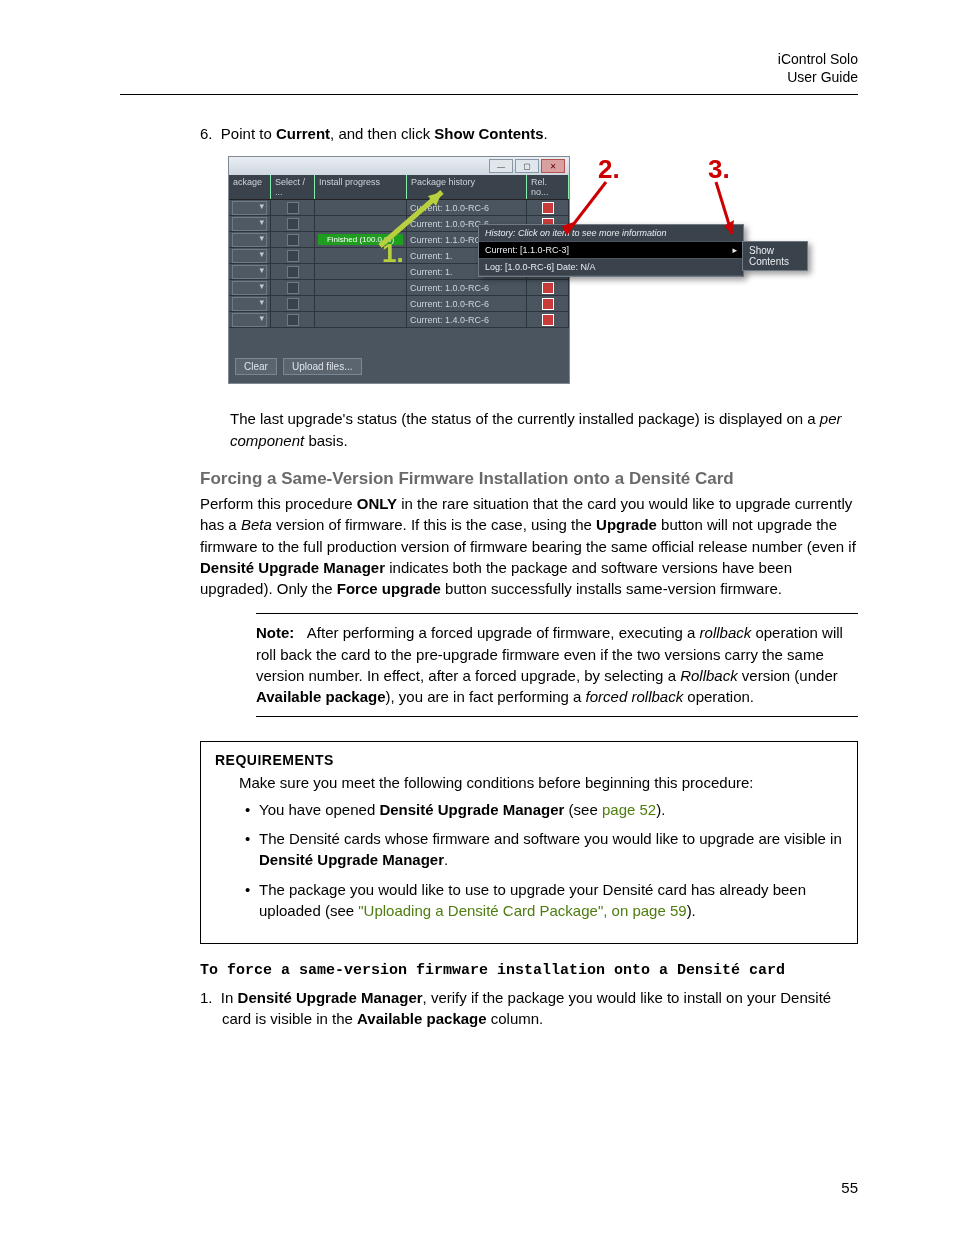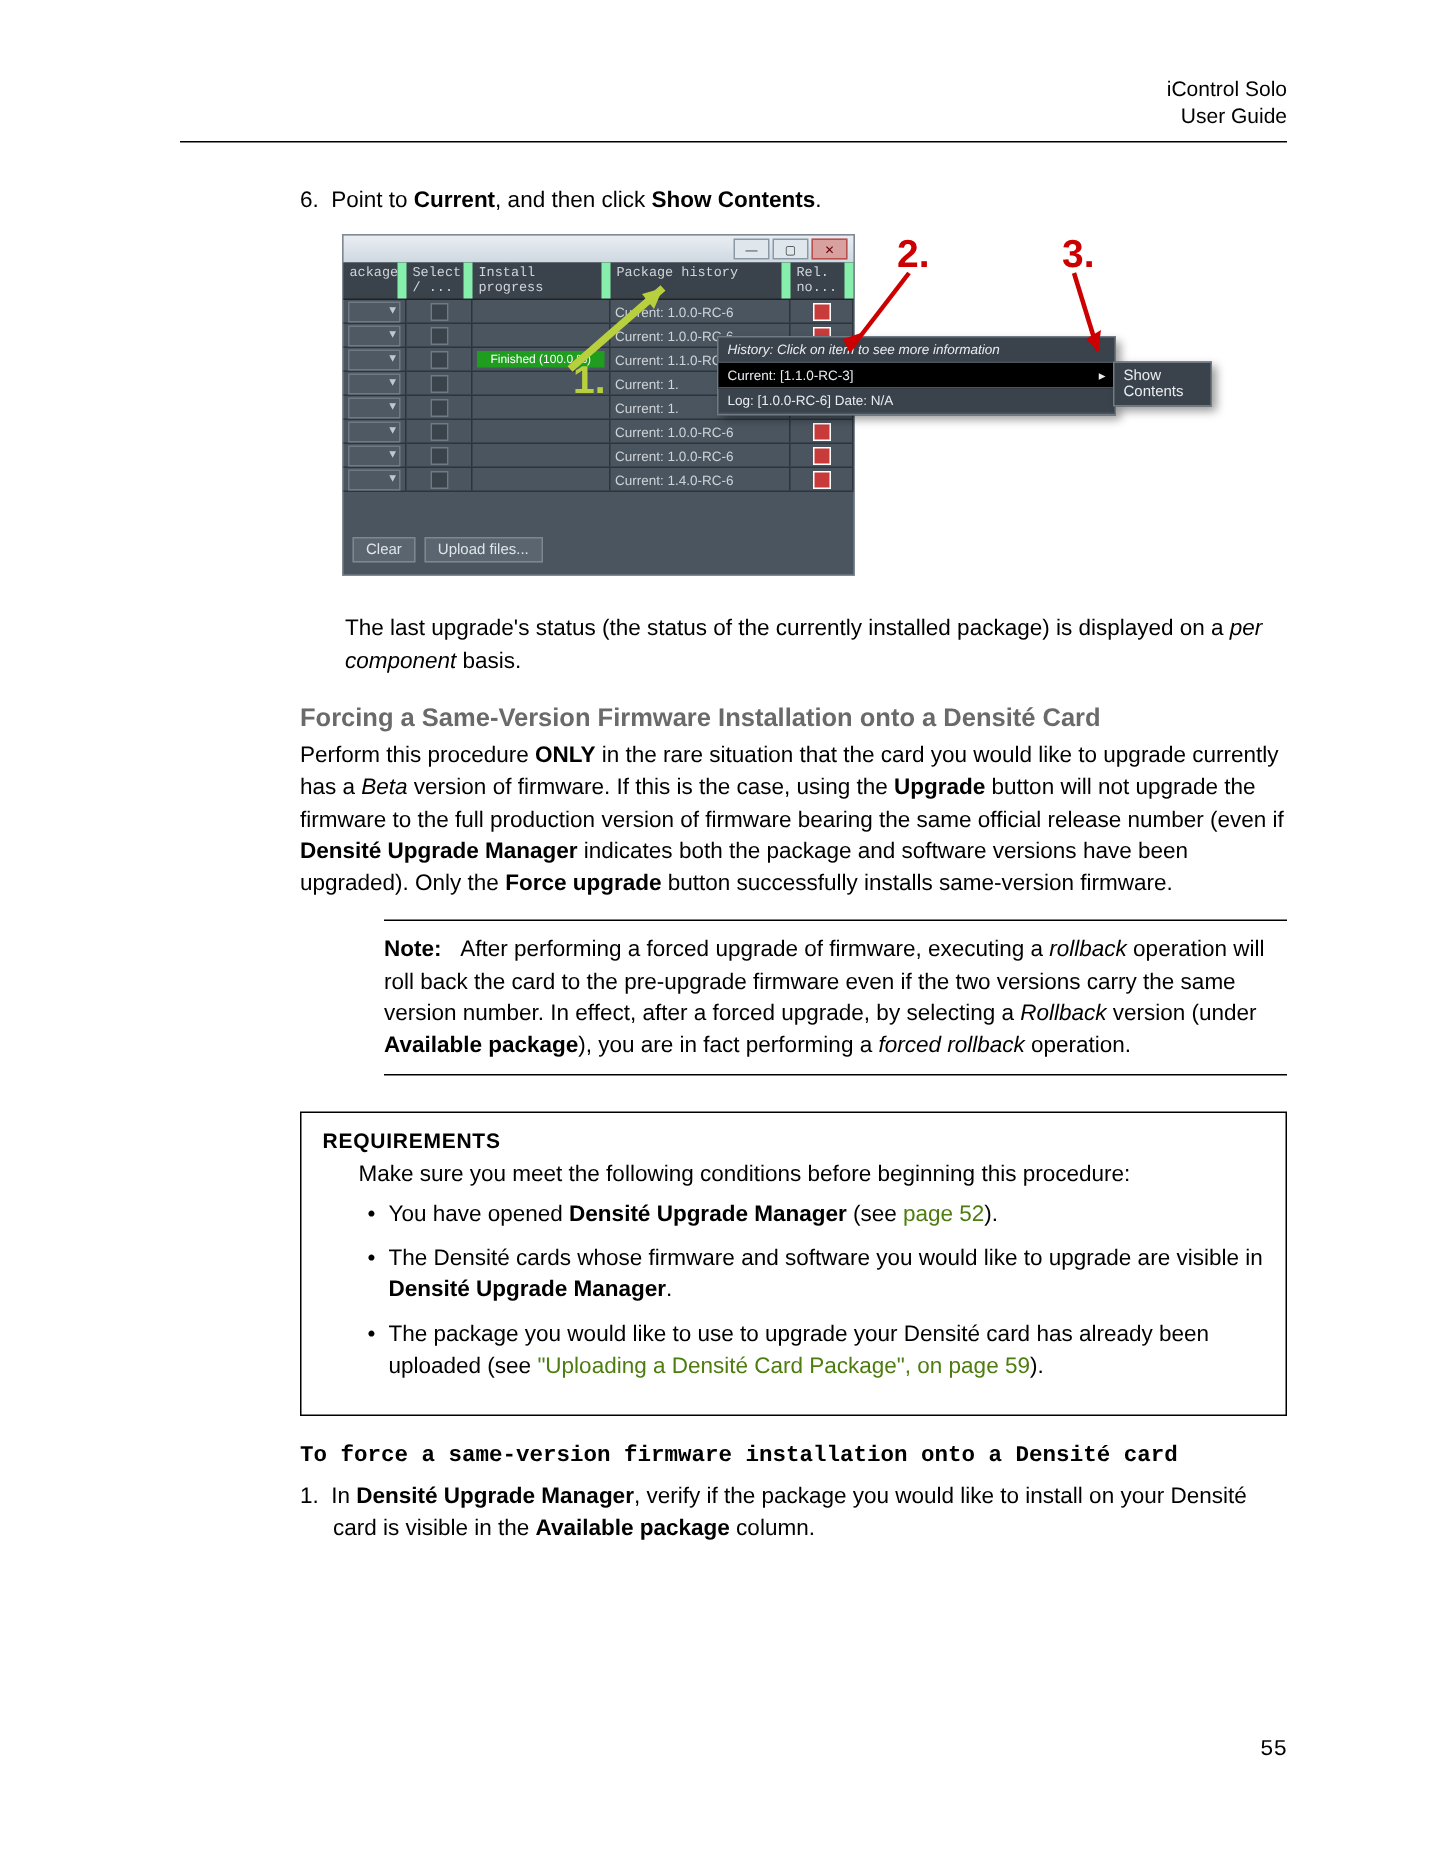"ackage" .shot-headrow > div { border-right: 6px solid #86efac -> 1px solid #86efac; font-family: Liberation Mono, monospace -> none }
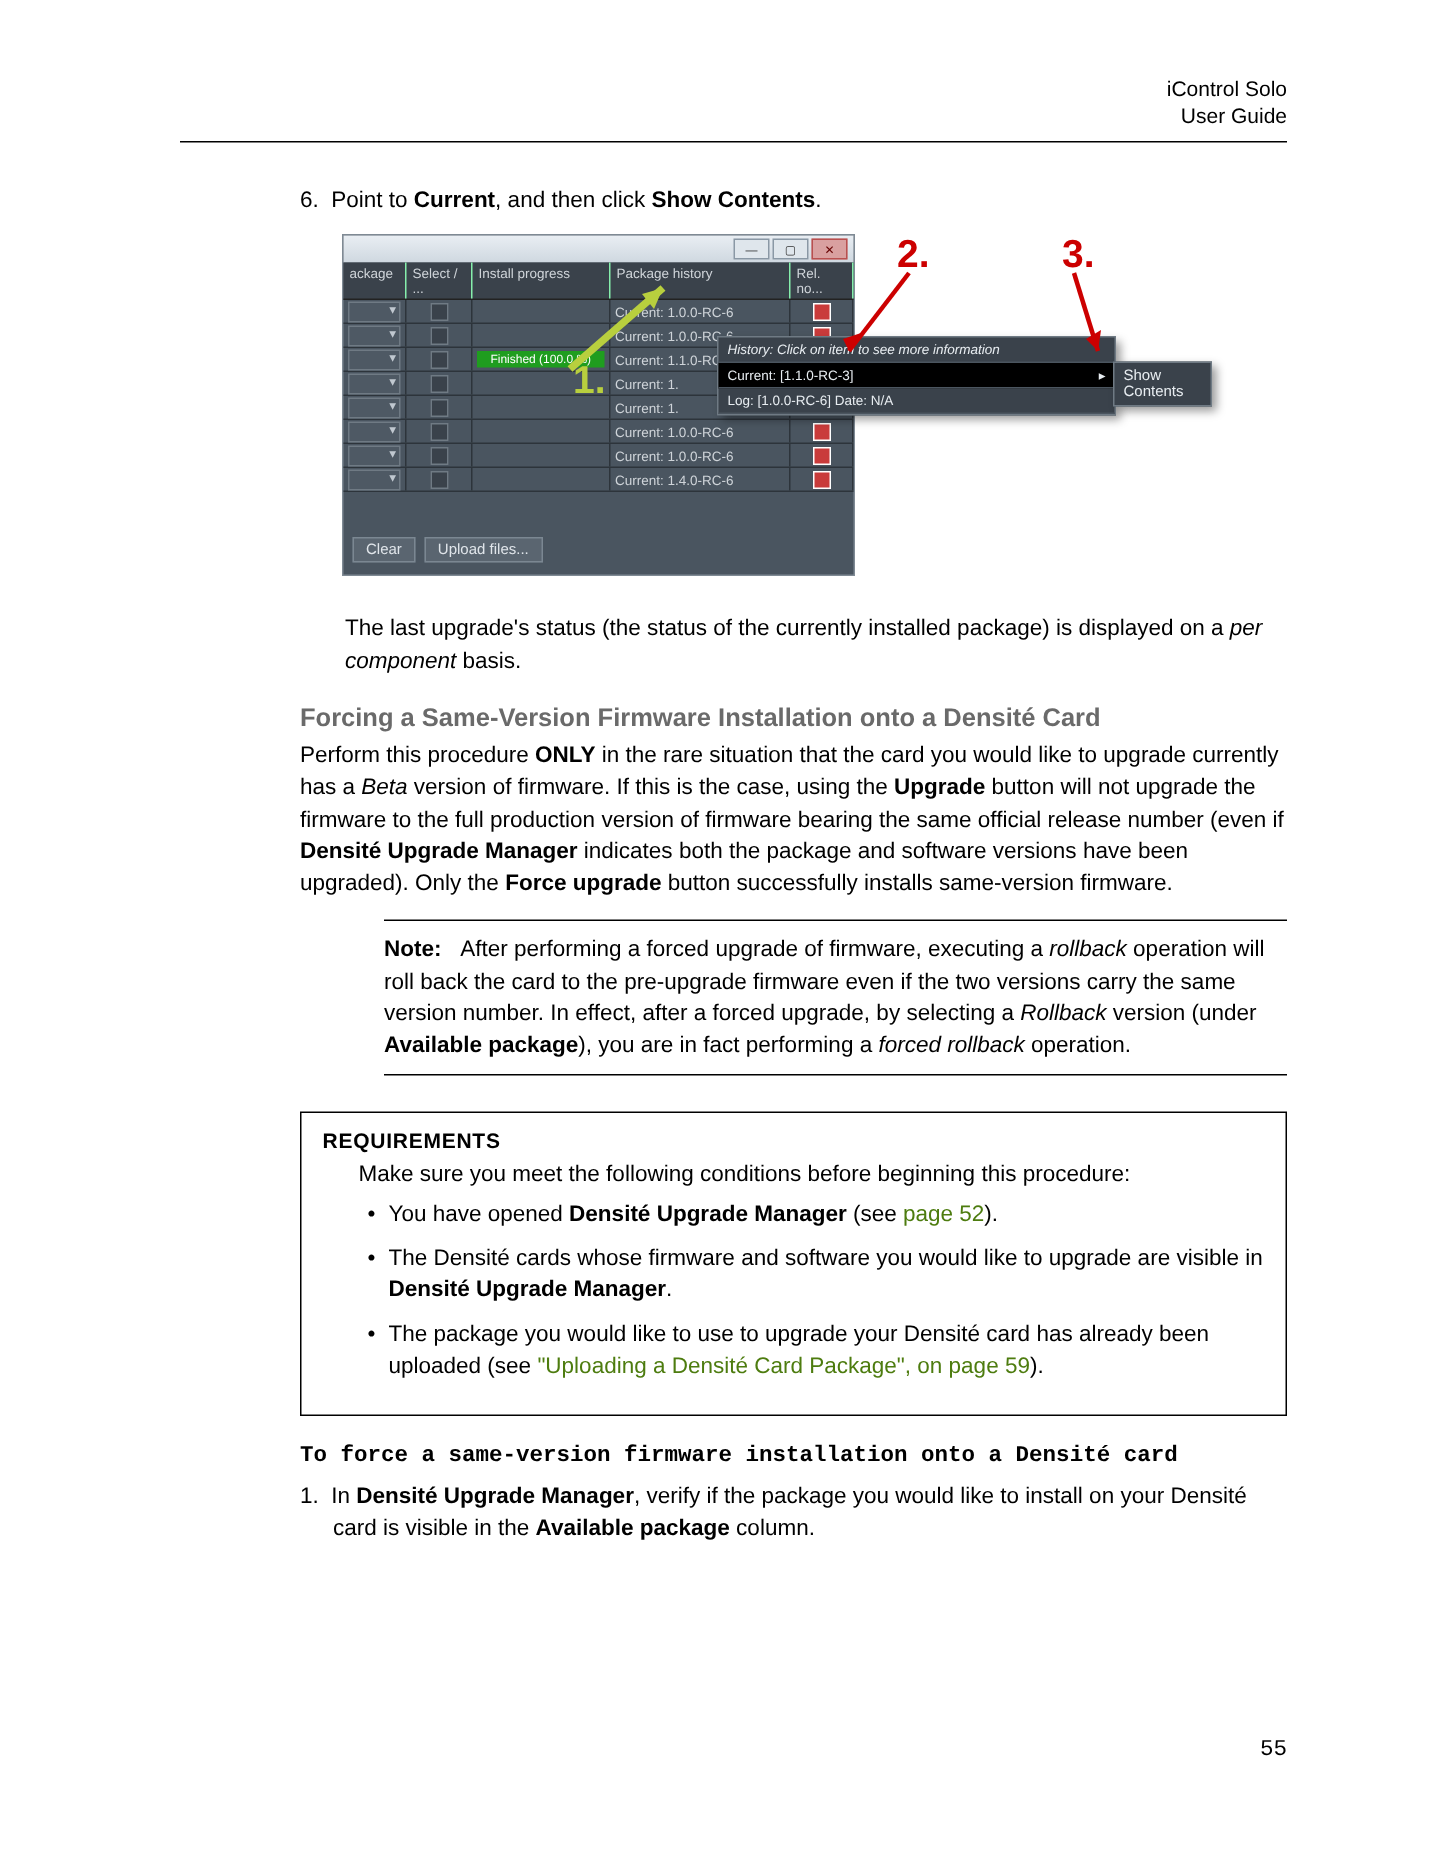"55" .pagenum { bottom: 60px -> 39px; font-family: Liberation Mono, monospace -> none }
